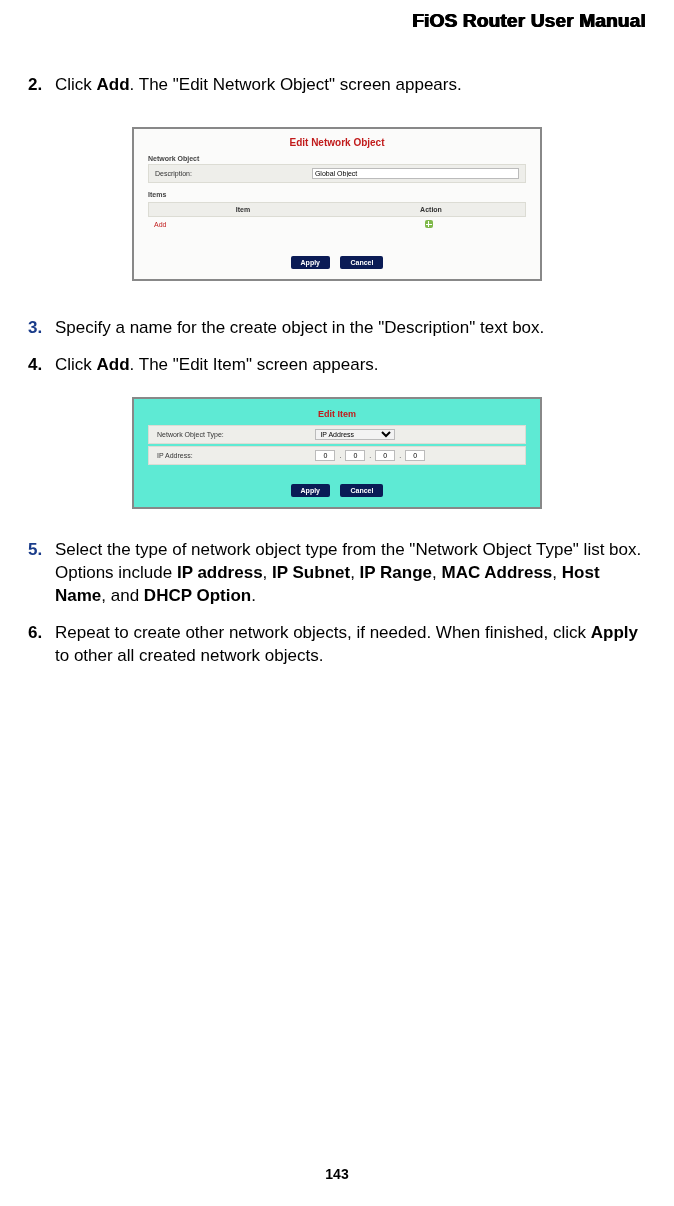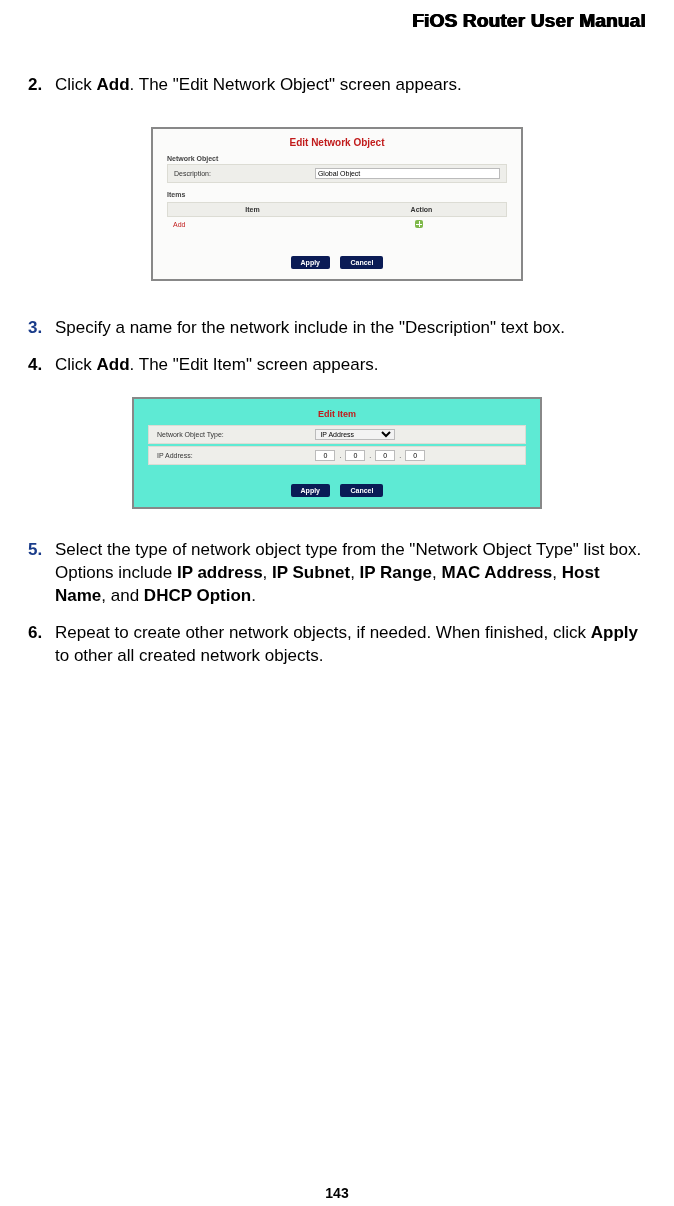"Edit Network Object" .figure { width: 372px -> 410px }
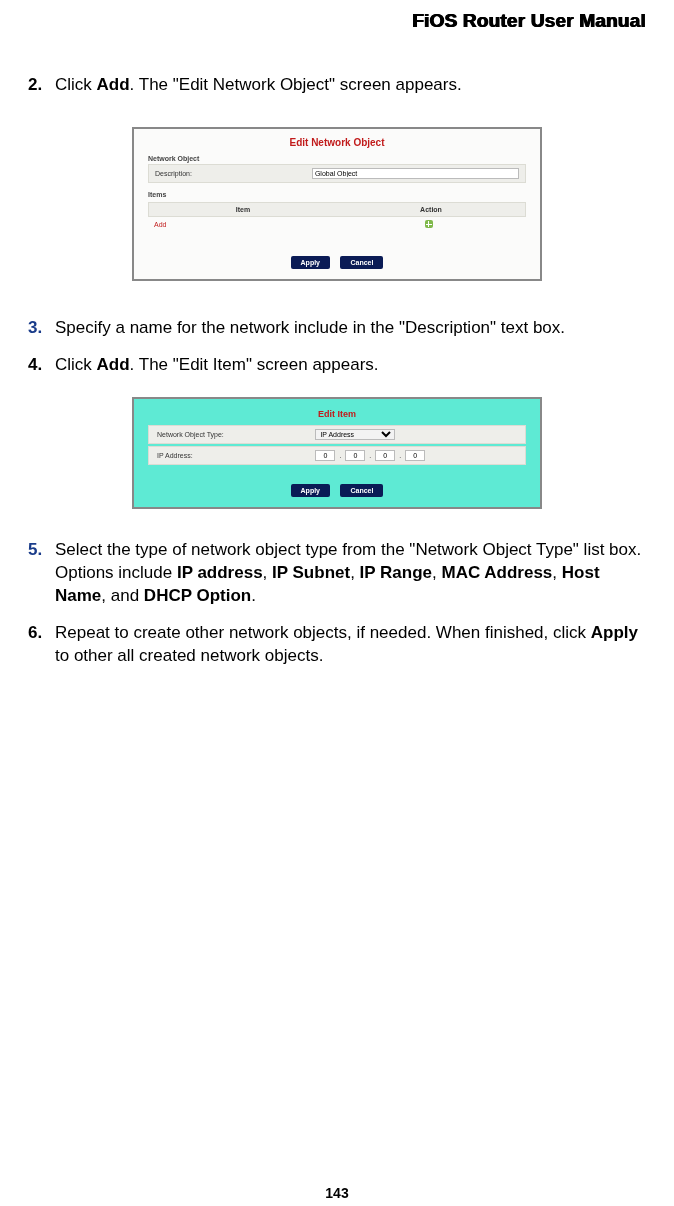"Specify a name for the" span.txt { text: network include -> create object }
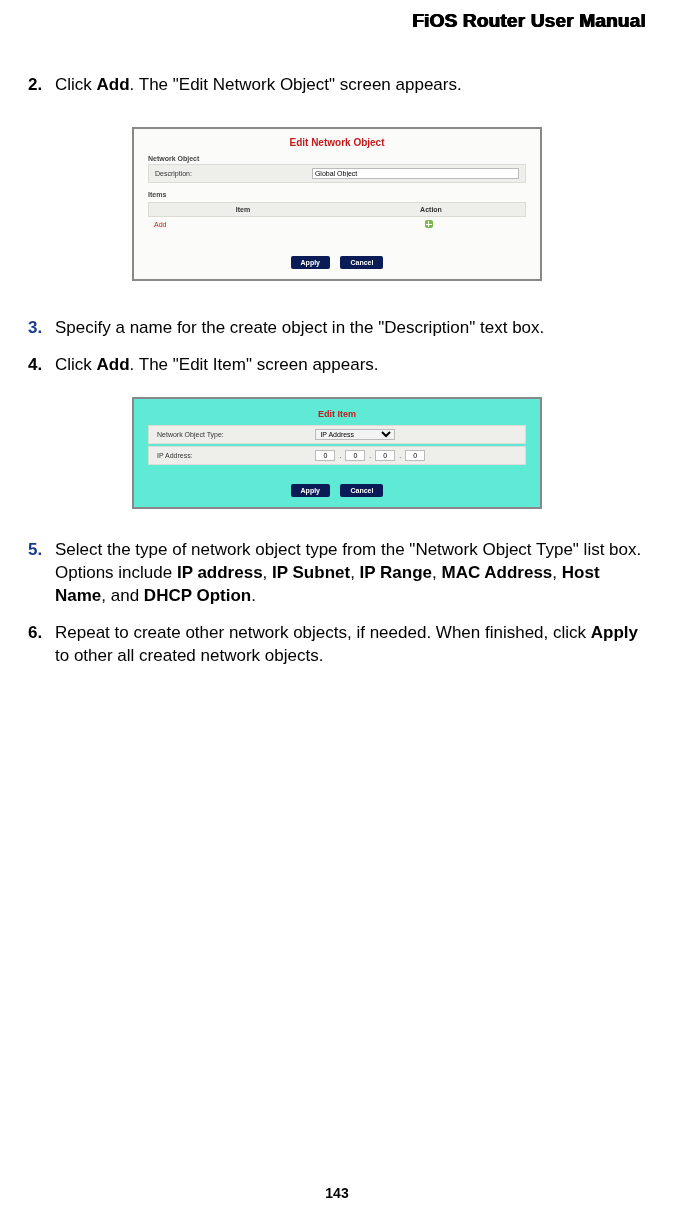"143" .page-num { bottom: 5px -> 24px }
